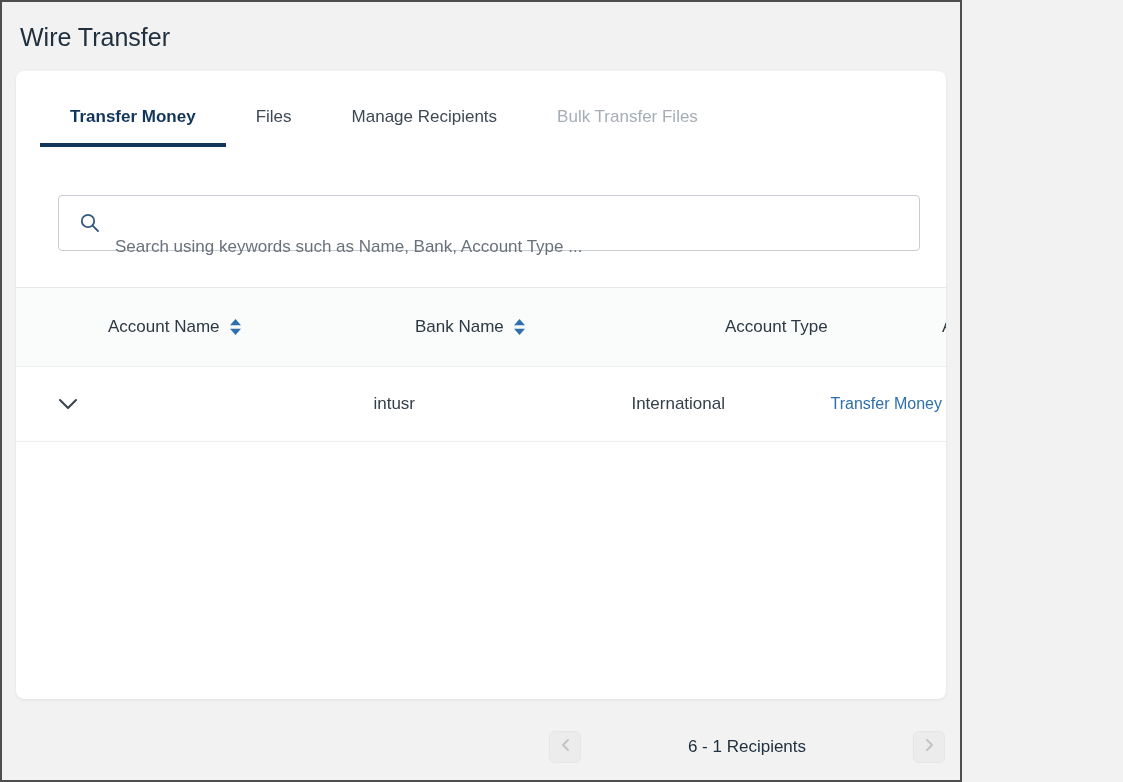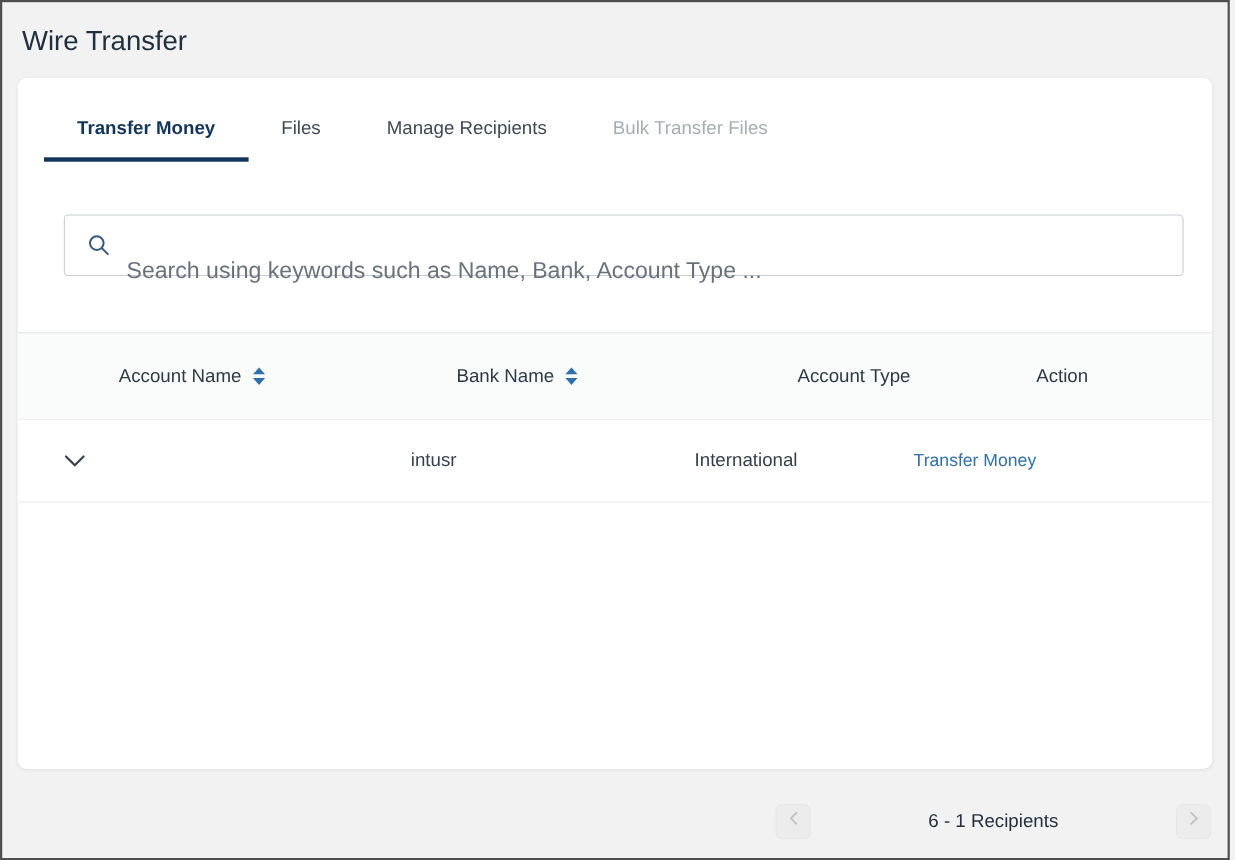"Wire Transfer" .screen { width: 1118px -> 962px }
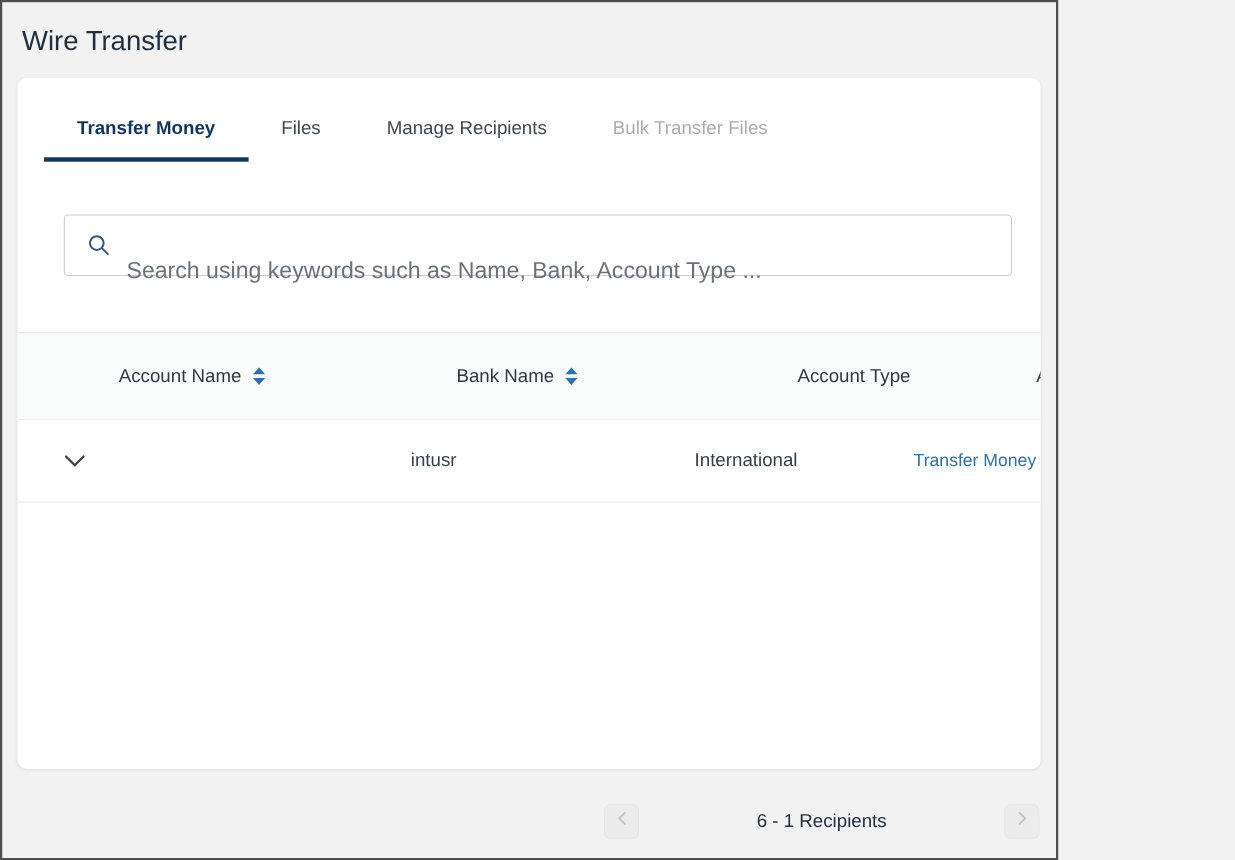"Search using keywords such as" .search-box input { font-size: 21px -> 17px }
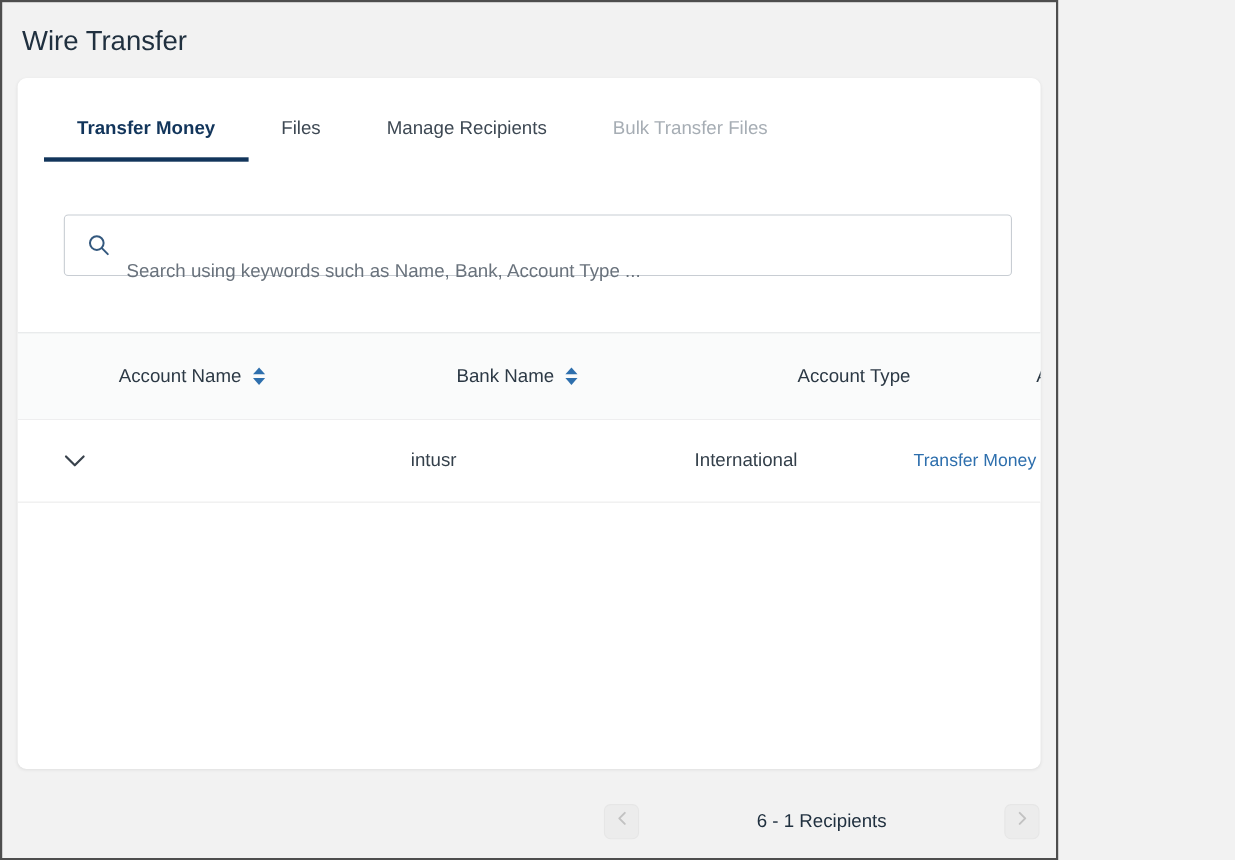"Account Name" .table { margin-top: 51px -> 36px }
